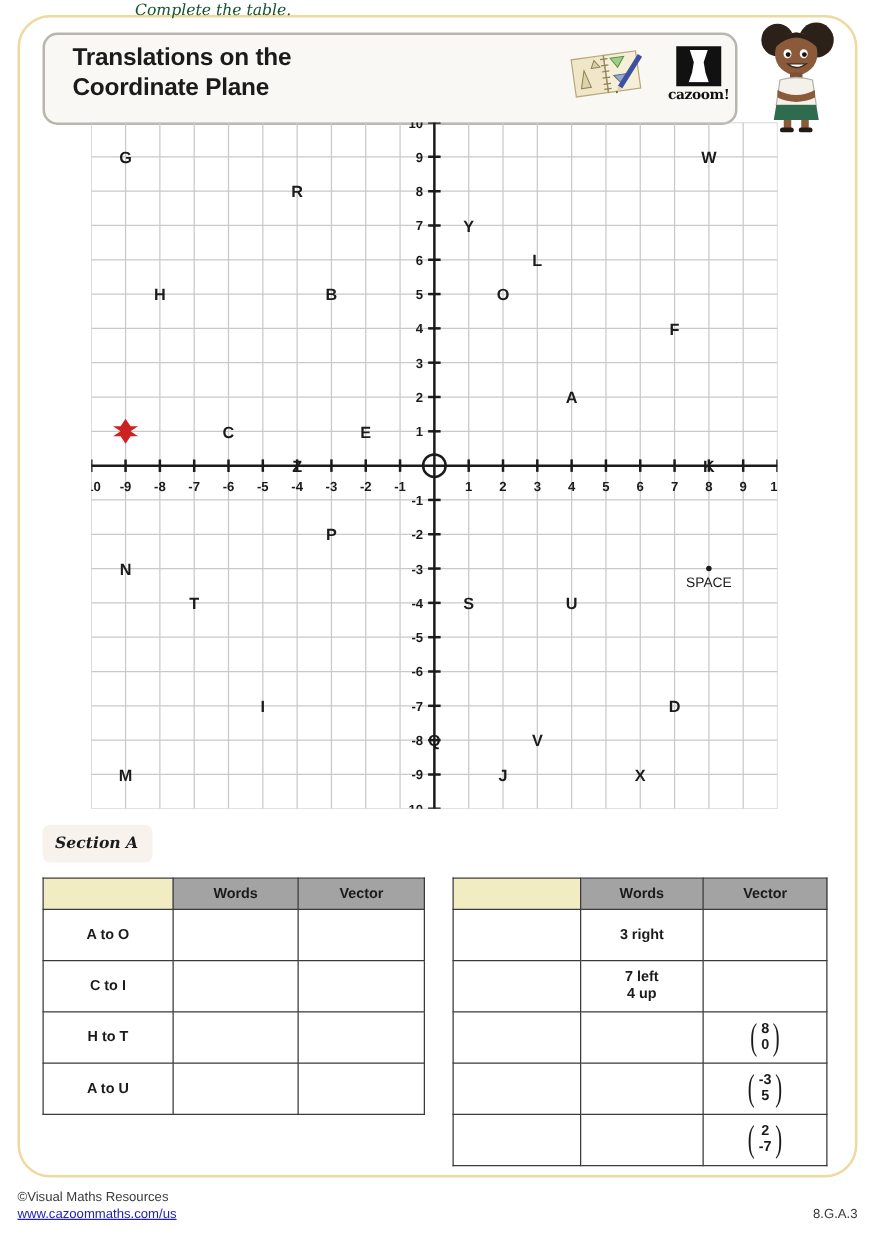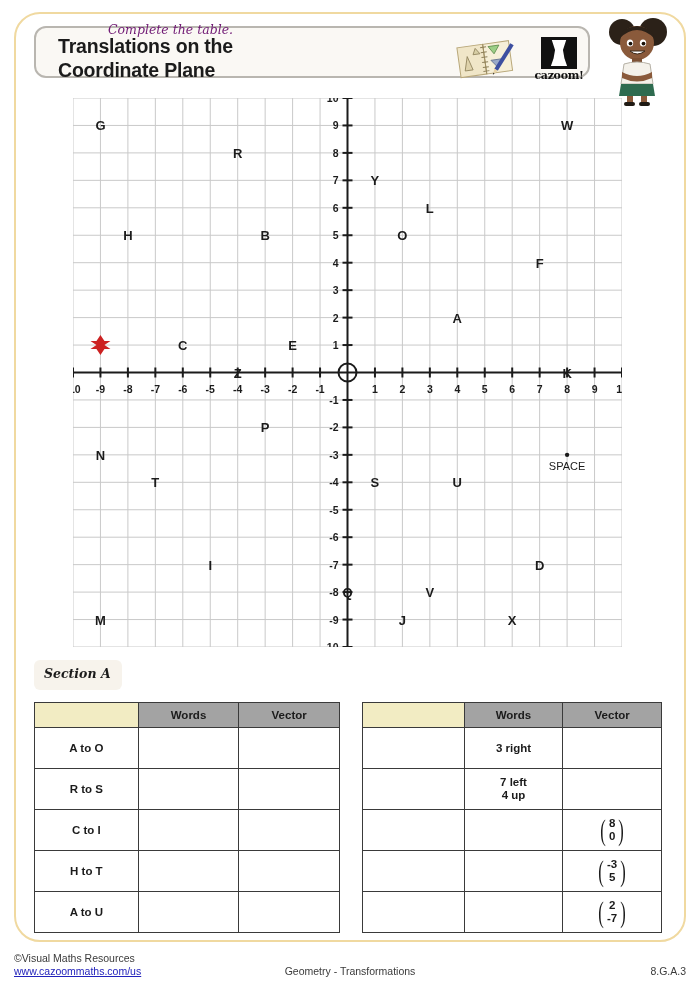"Complete the table." #section-instruction { color: #701a75 -> #14532d; top: 22px -> 0 }
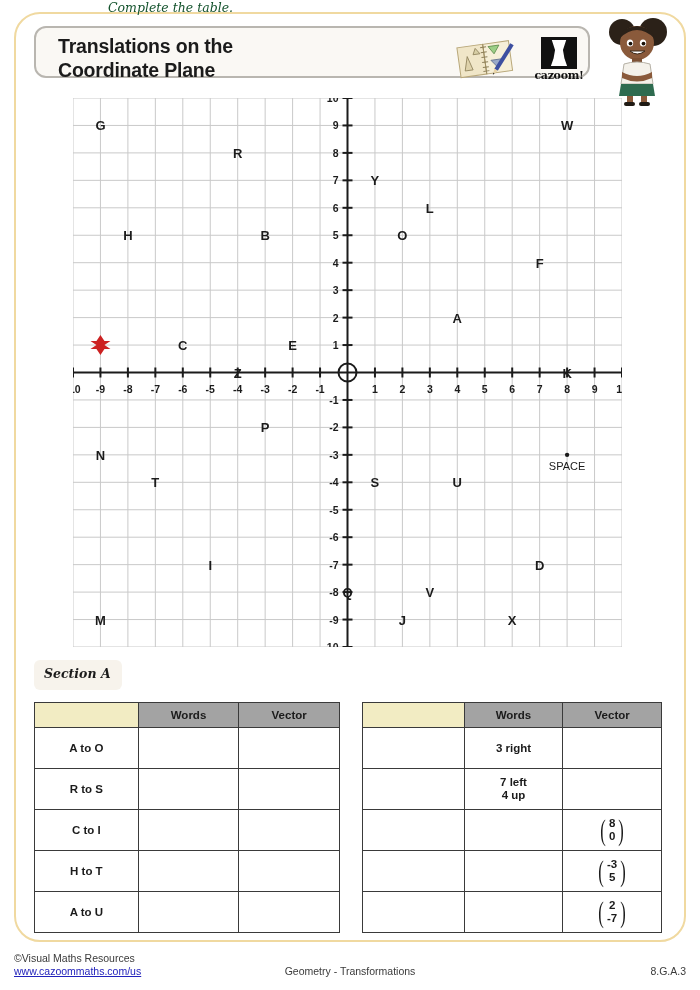"Translations on the" #header-box { height: 52px -> 74px }
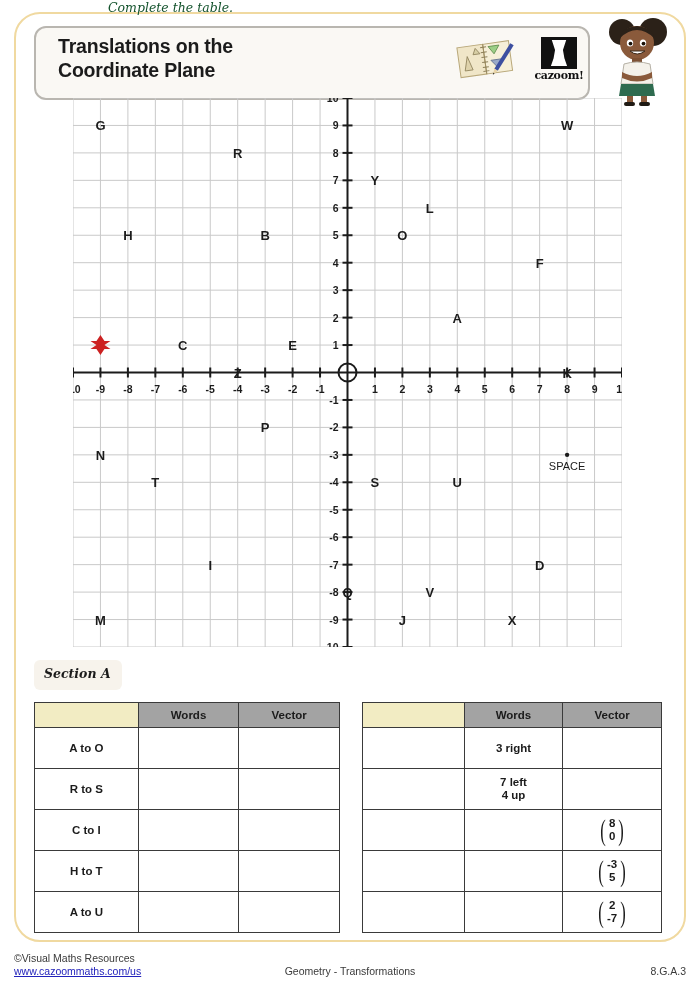"R to S" tr { html: <tr> <td>R to S</td> <td></td> <td></td> </tr> -> none }
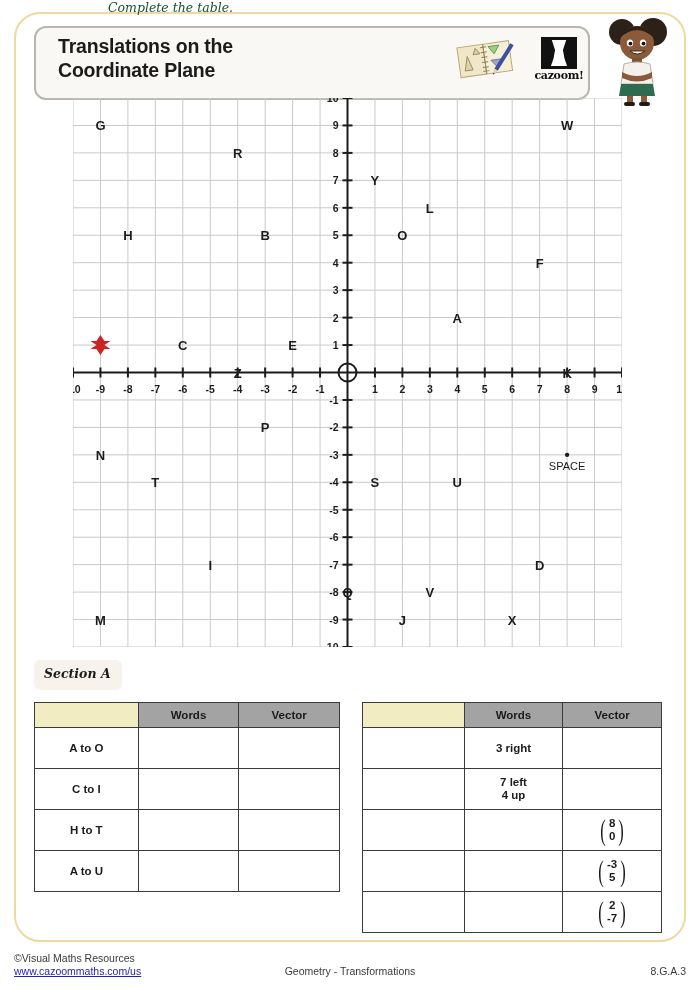"Geometry - Transformations" div { html: <div>Geometry - Transformations</div> -> none }
